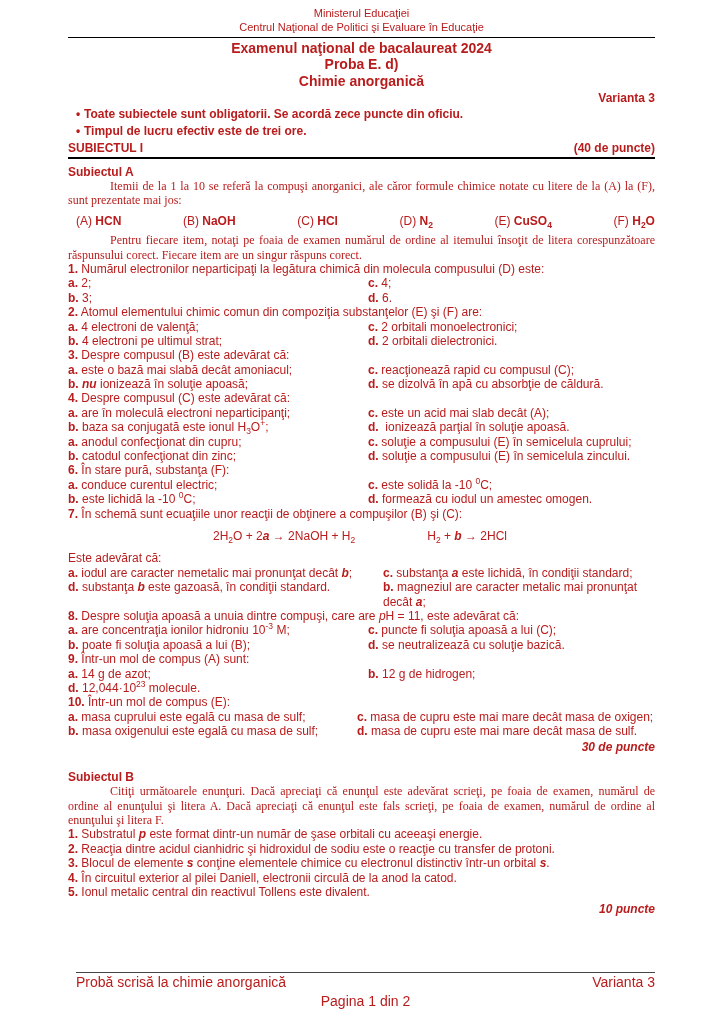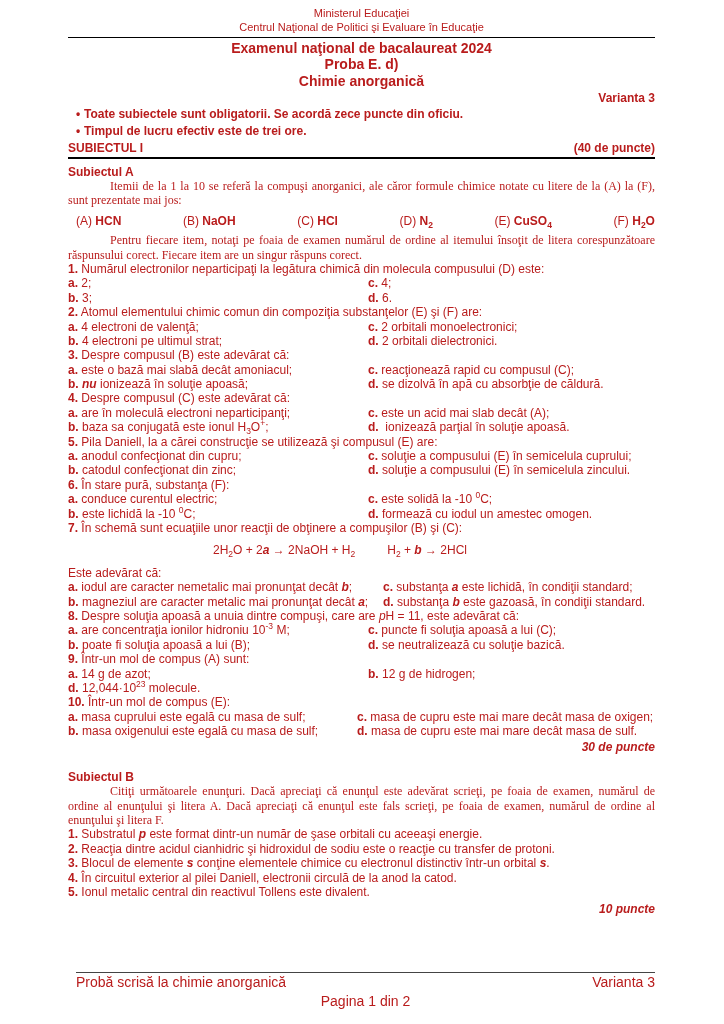"5. Pila Daniell, la a" div.q-line { html: <div><span>5.</span> <span>Pila Daniell, la a cărei construcţie se utilizează şi compusul (E) are:</span></div> -> none }
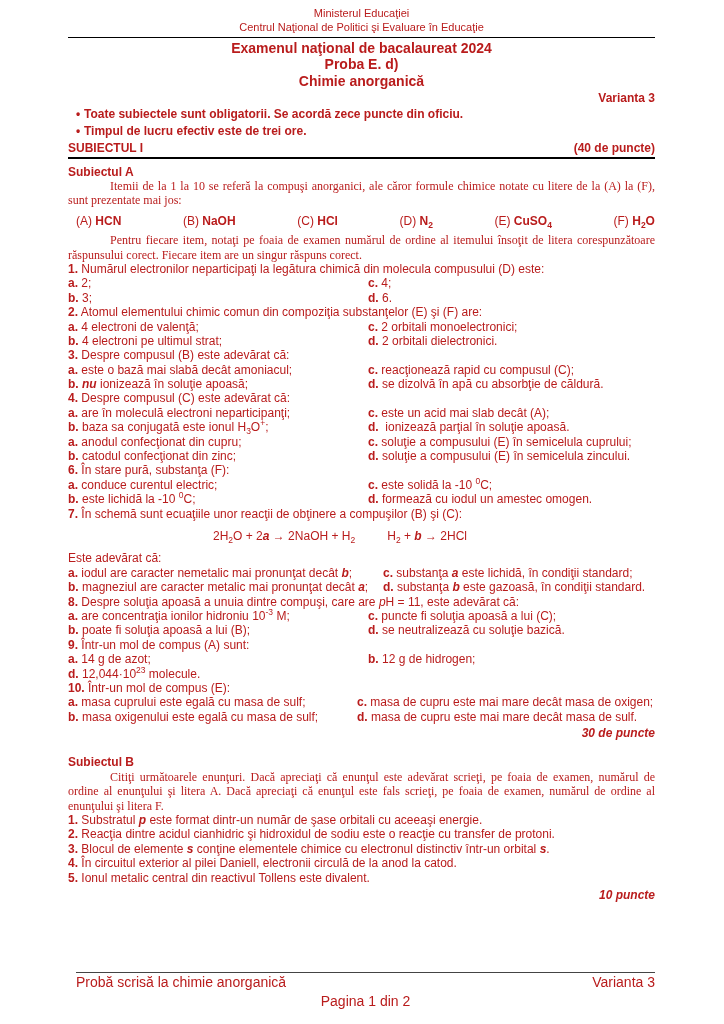"2H2O + 2a → 2NaOH" .equations { gap: 32px -> 72px }
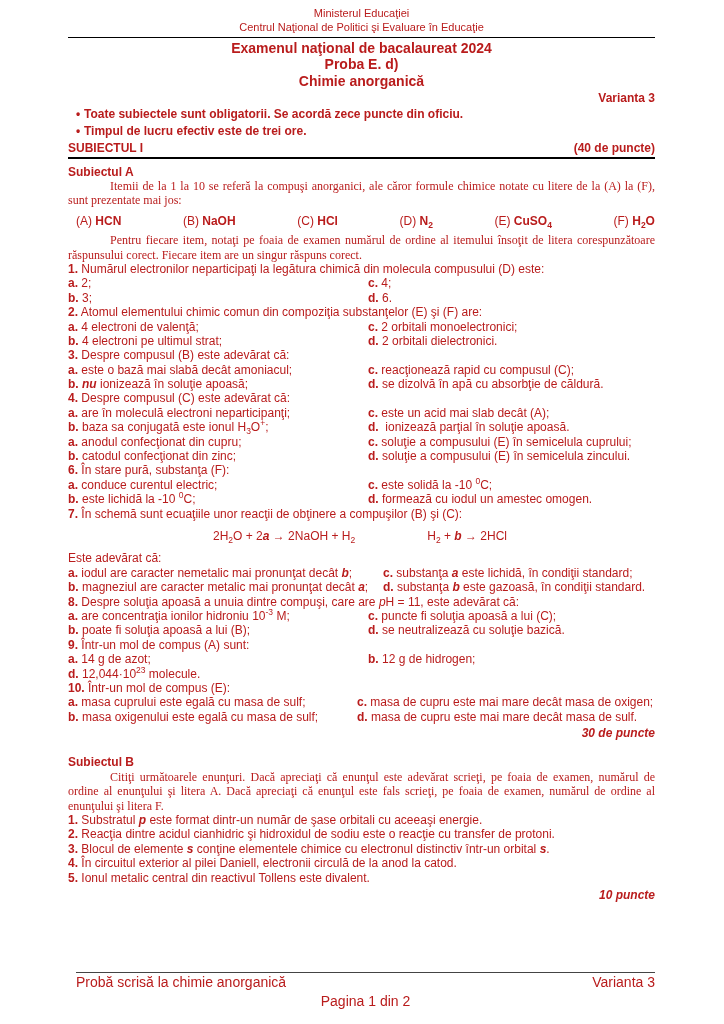"b. magneziul are caracter metalic" div.opt { order: before "d. substanţa b este gazoasă," -> after "d. substanţa b este gazoasă," }
